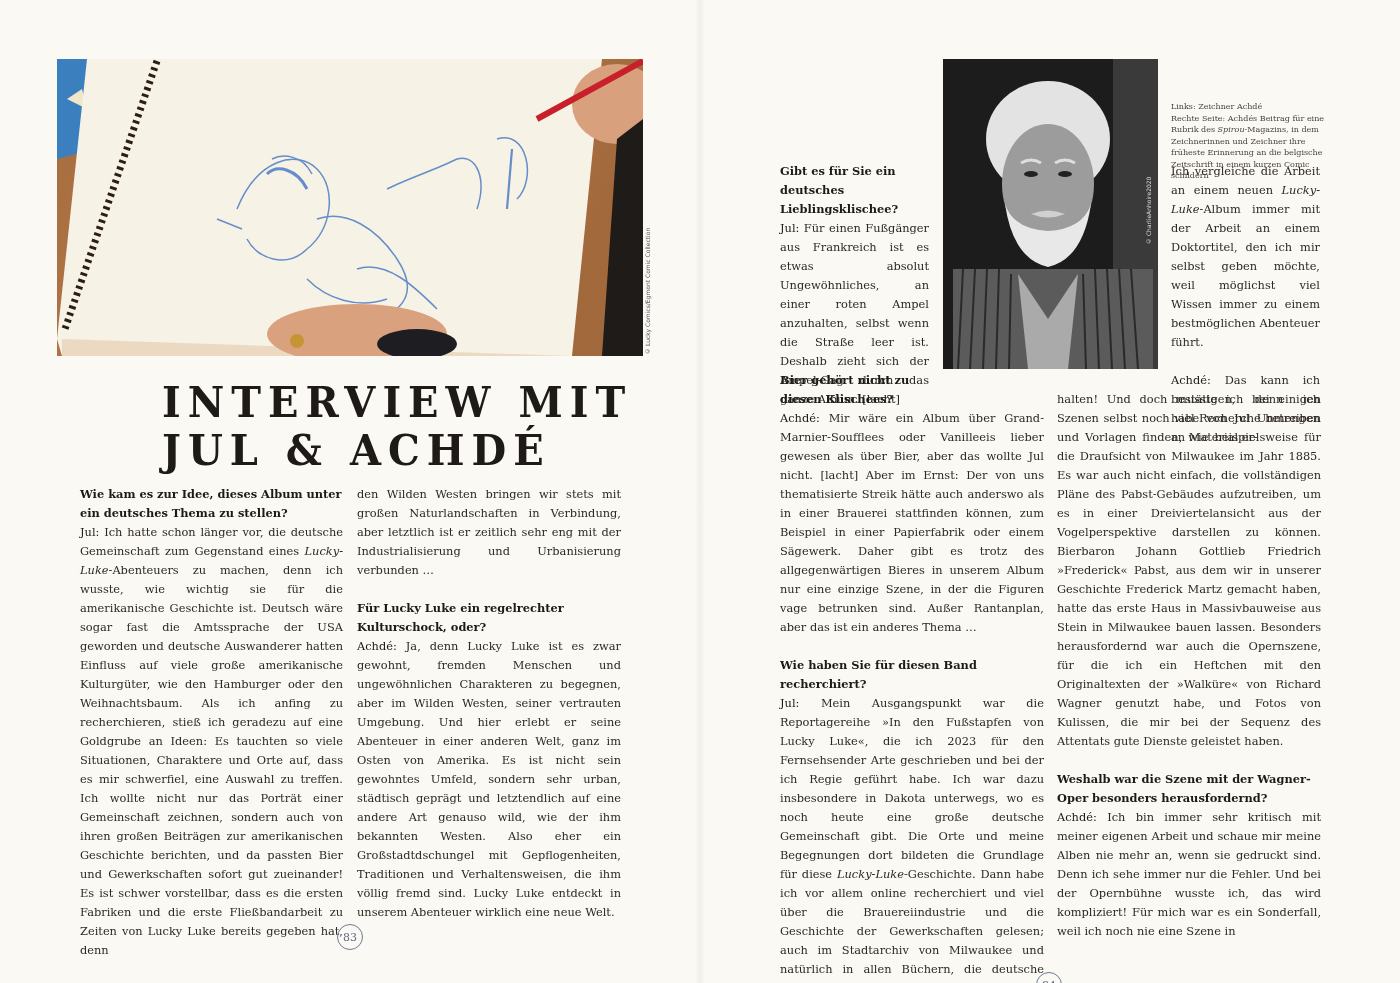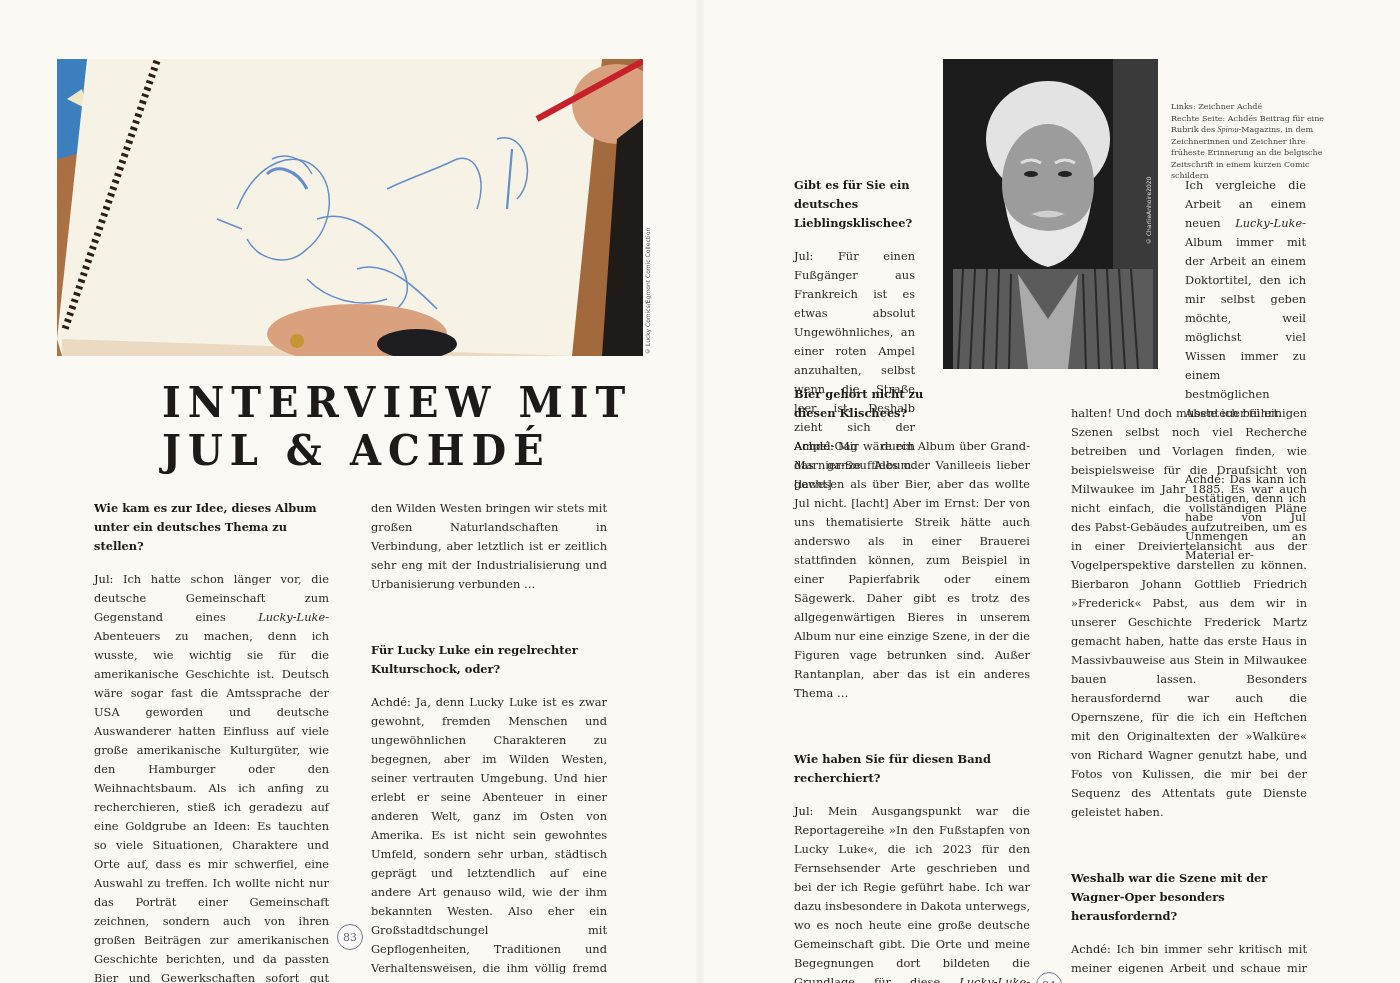"Spirou" .caption i { font-family: Liberation Serif, serif -> none }
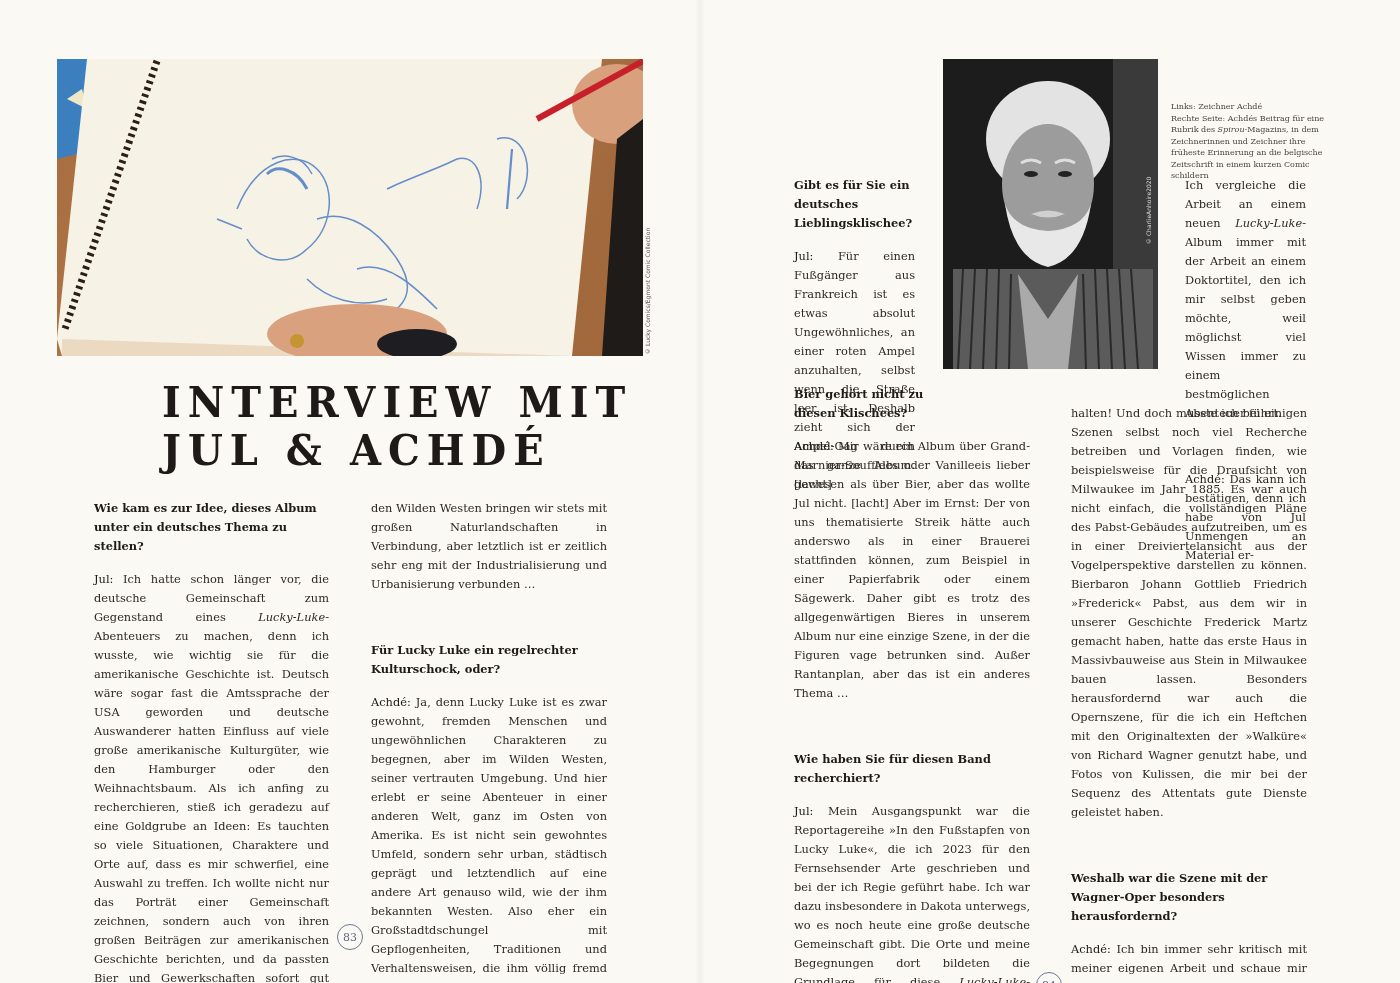"Gibt es für Sie ein" .col p { margin: 14px -> 0 }
